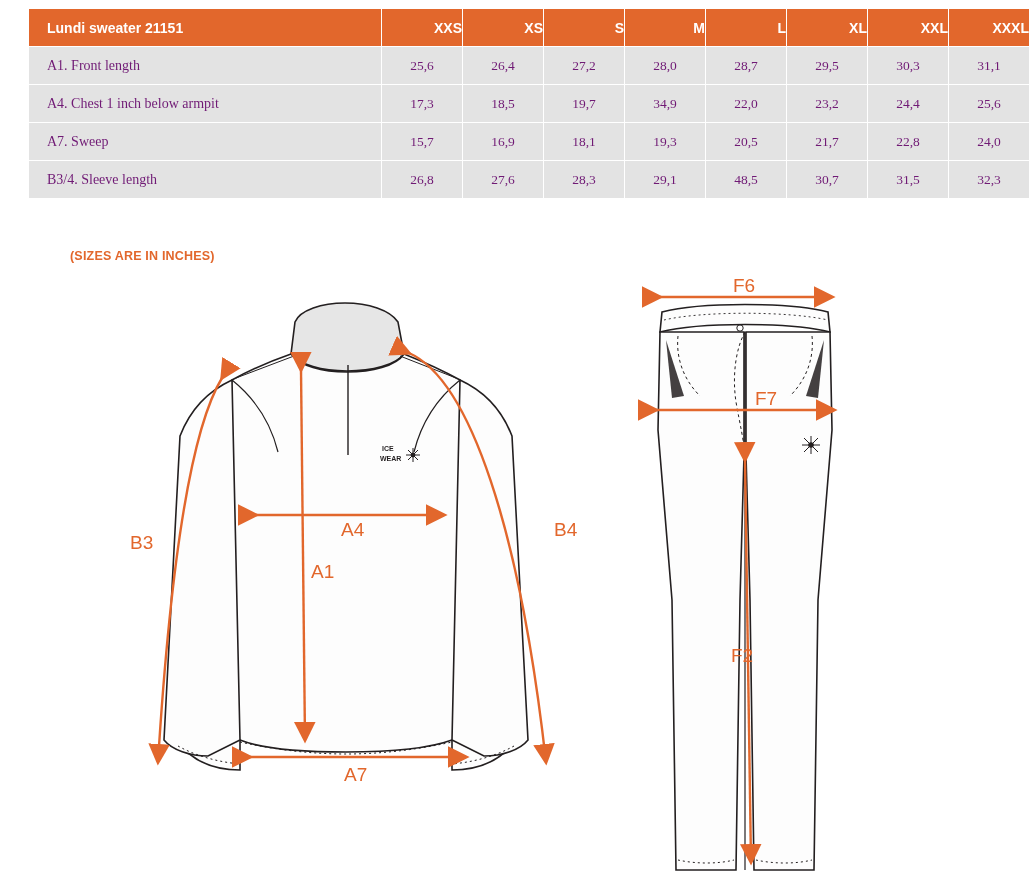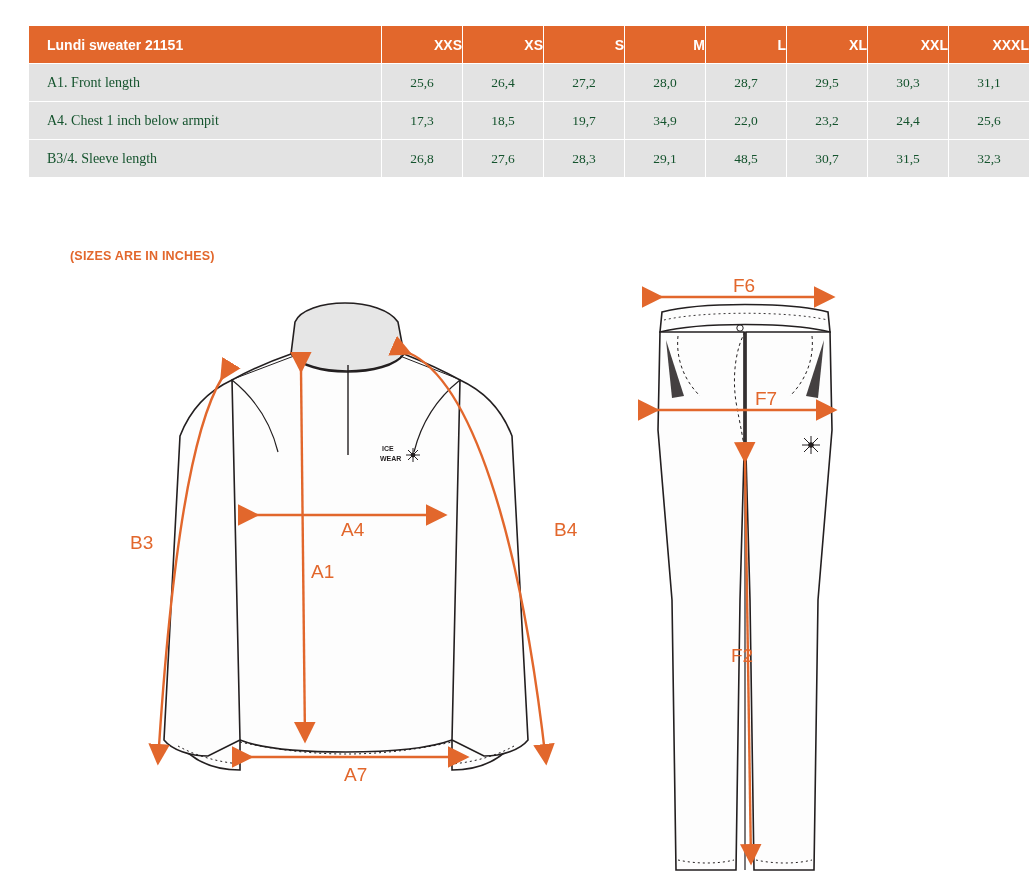"Lundi sweater 21151" .size-table { top: 25px -> 8px }
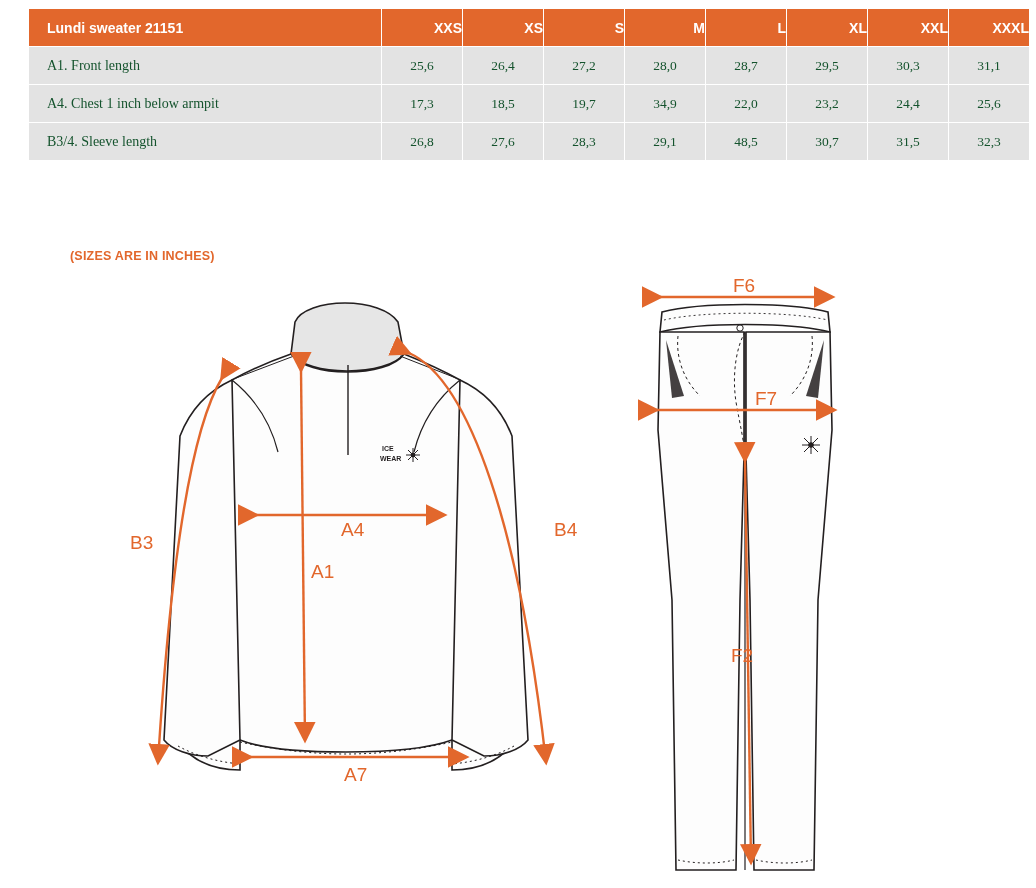"A1. Front length" .size-table tbody td { color: #14532d -> #701a75 }
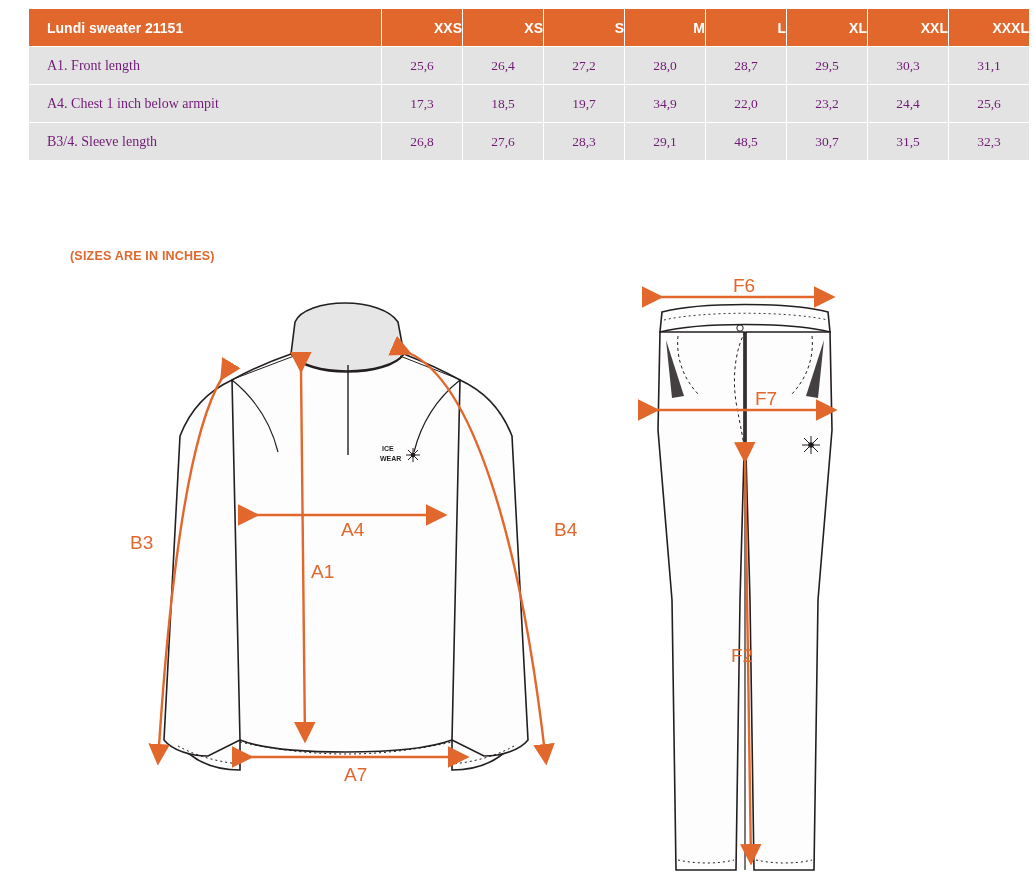"A7. Sweep" tr { html: none -> <tr> <td>A7. Sweep</td> <td>15,7</td> <td>16,9</td> <td>18,1</td> <td>19,3</td> <td>20,5</td> <td>21,7</td> <td>22,8</td> <td>24,0</td> </tr> }
